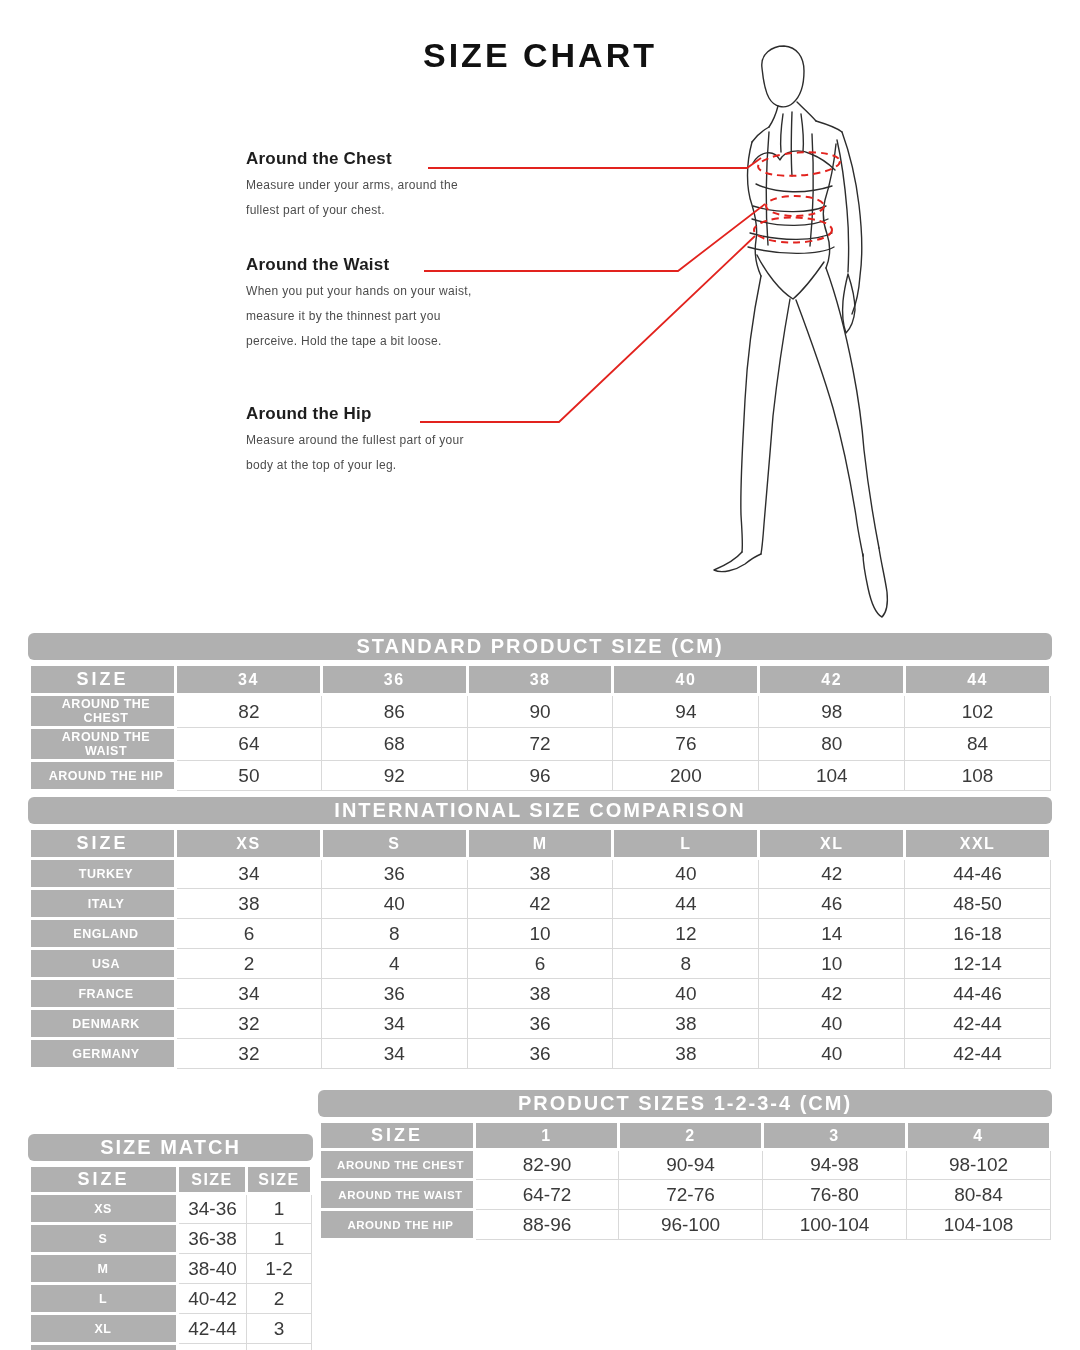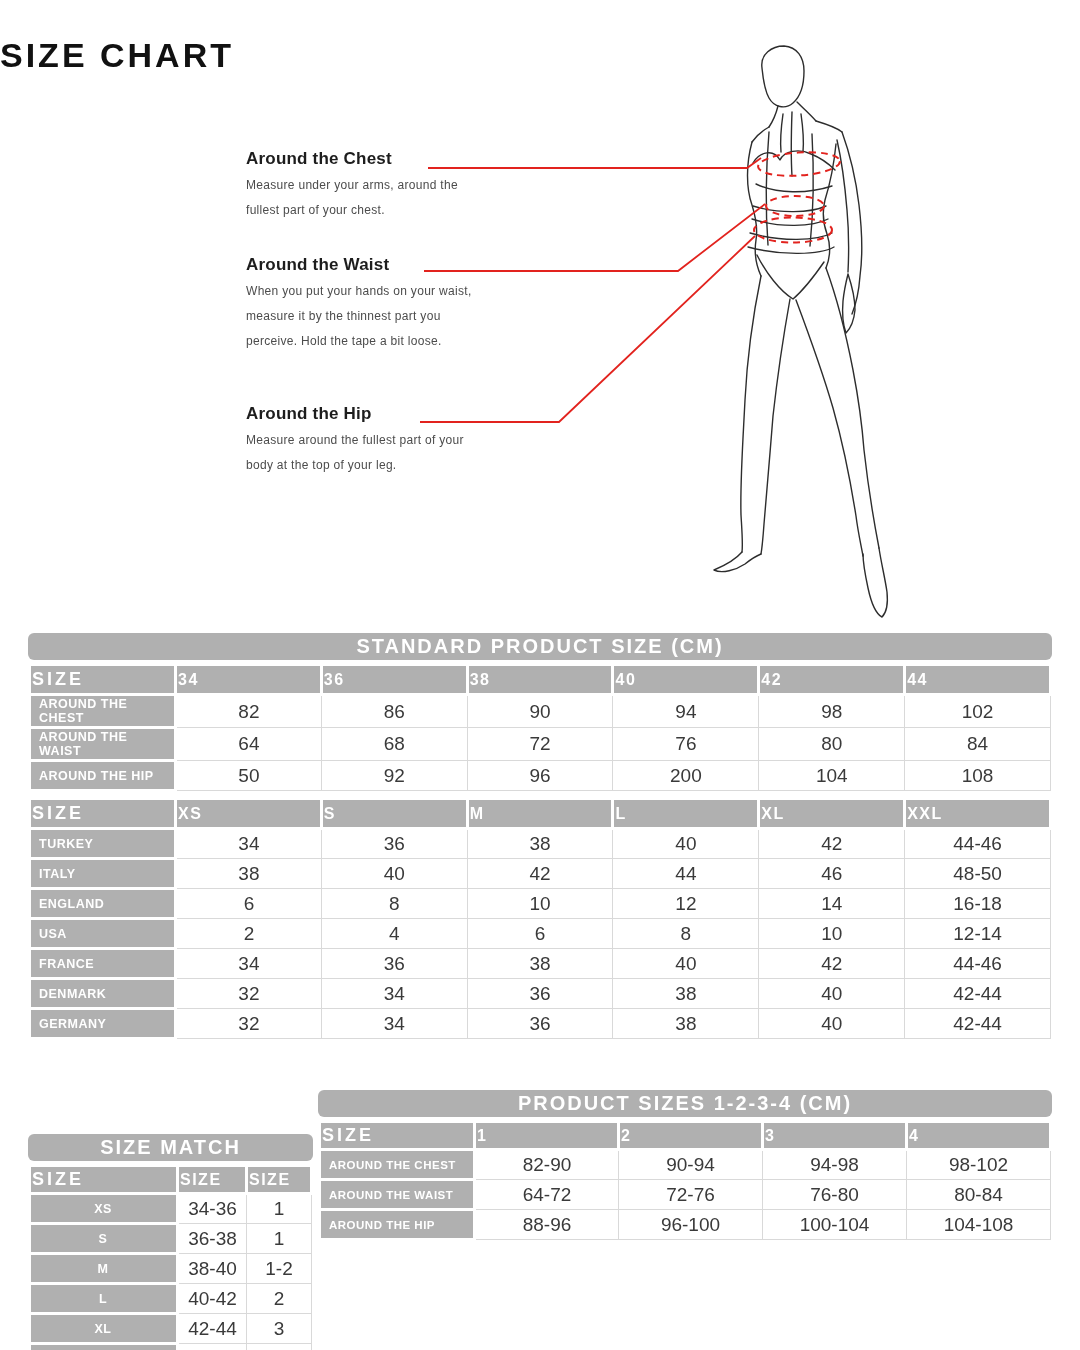"SIZE CHART" #main-title { text-align: none -> center }
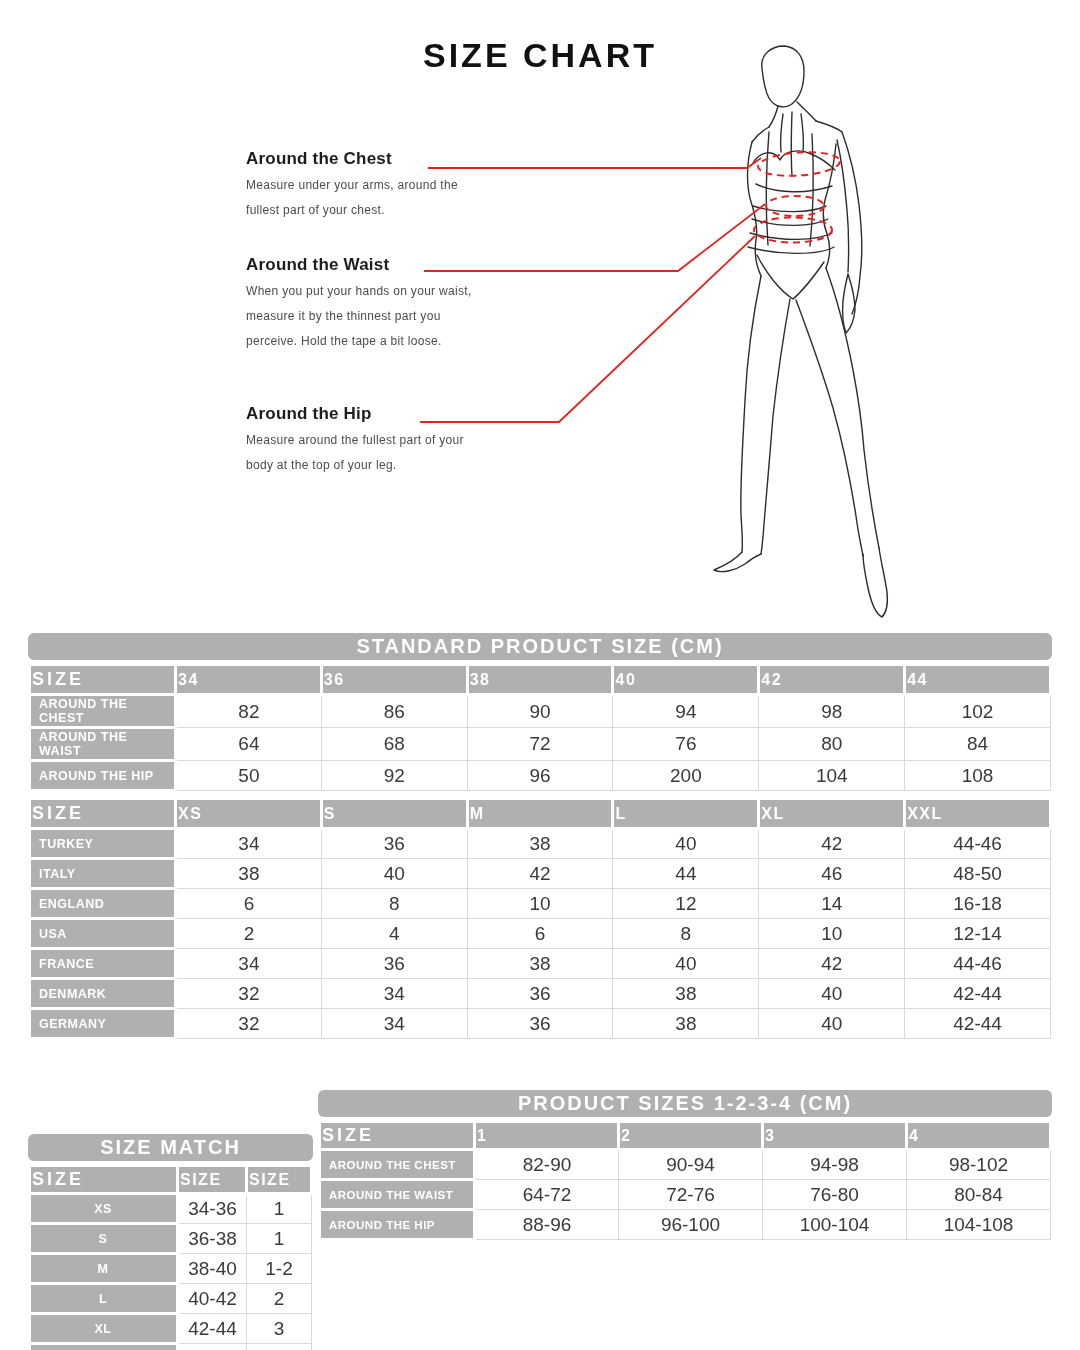"SIZE" table.grid th { text-align: left -> center }
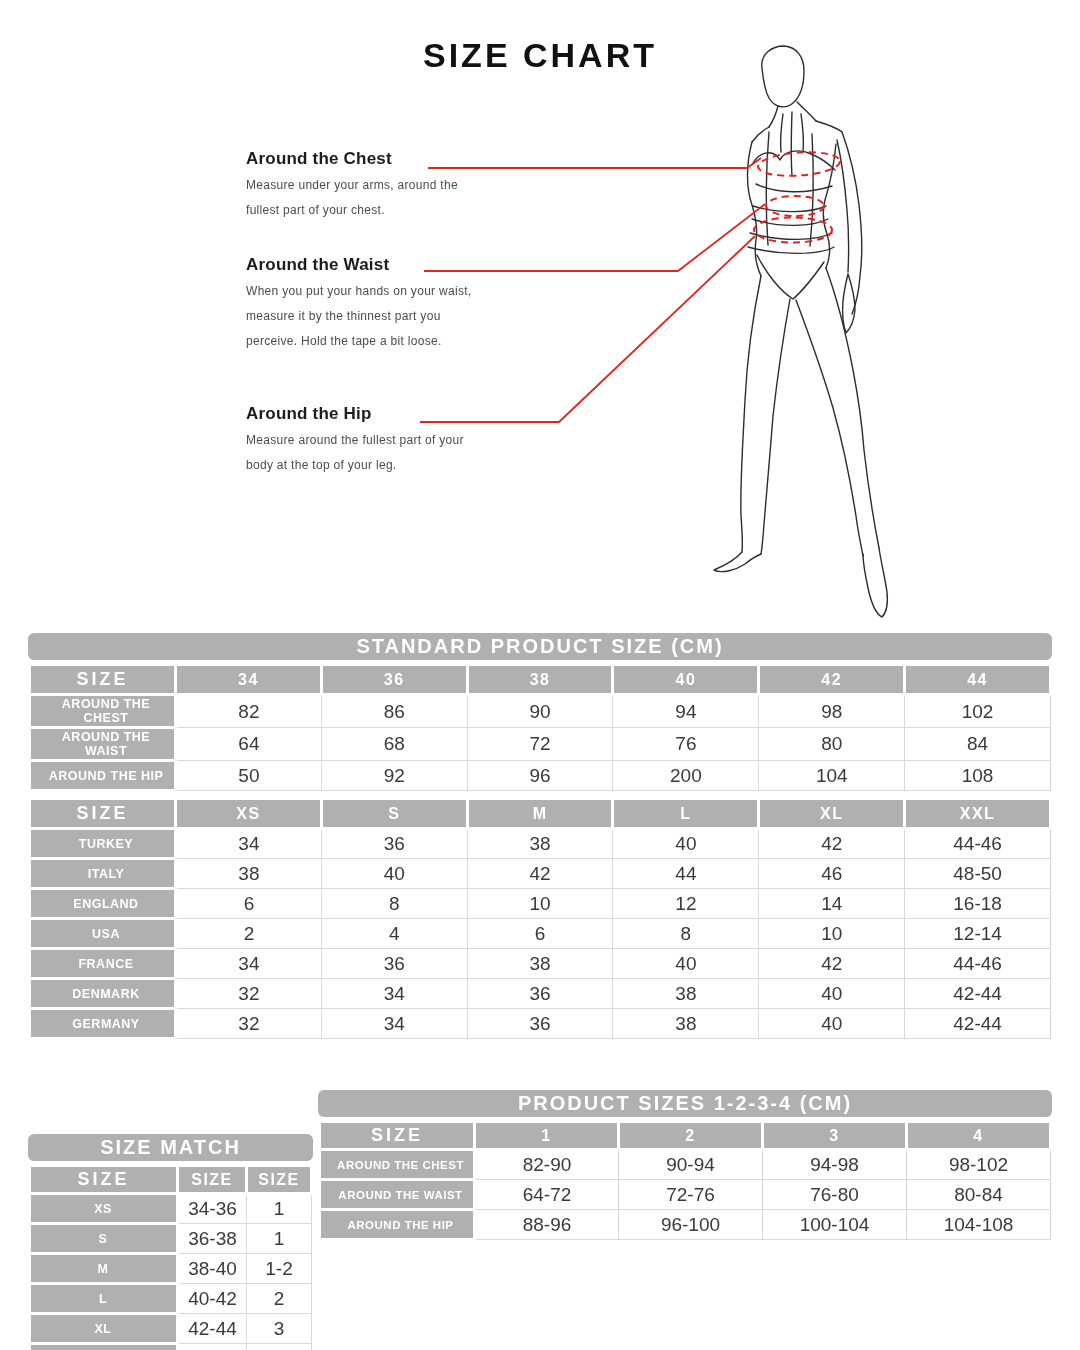"INTERNATIONAL SIZE COMPARISON" div.bar { html: none -> <div>INTERNATIONAL SIZE COMPARISON</div> }
